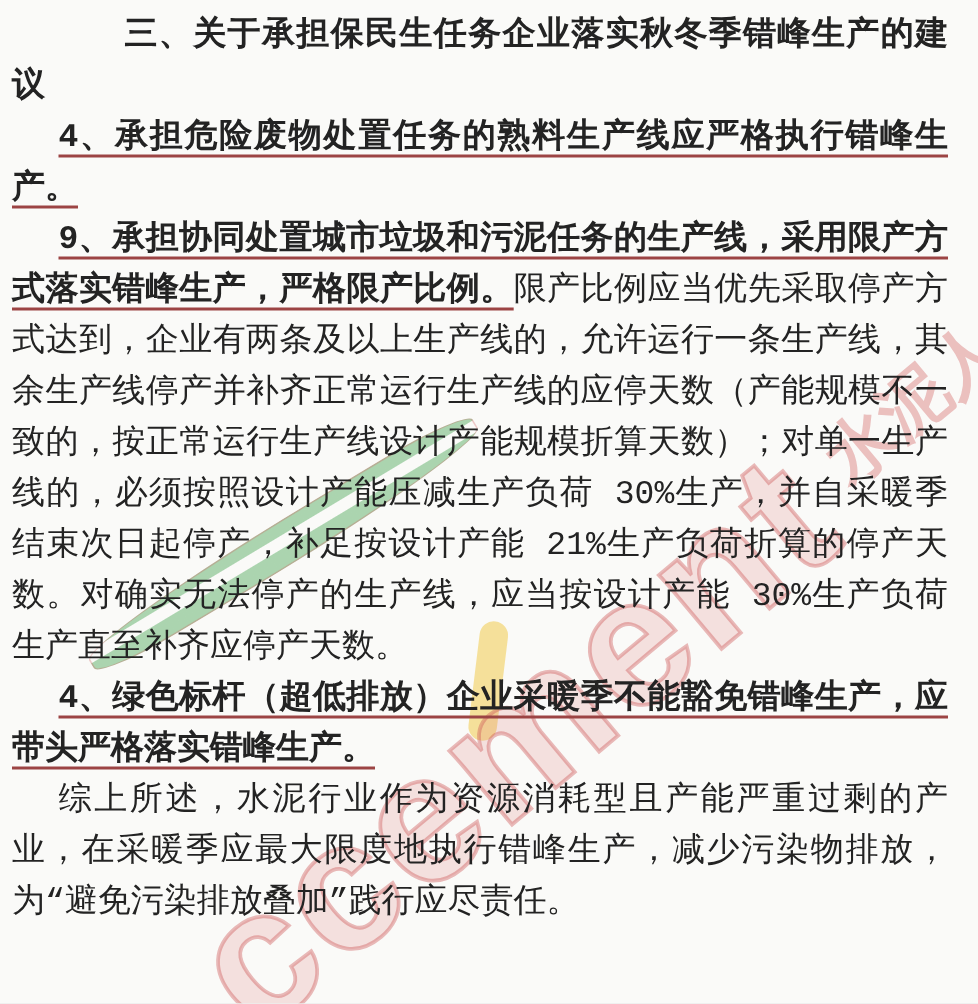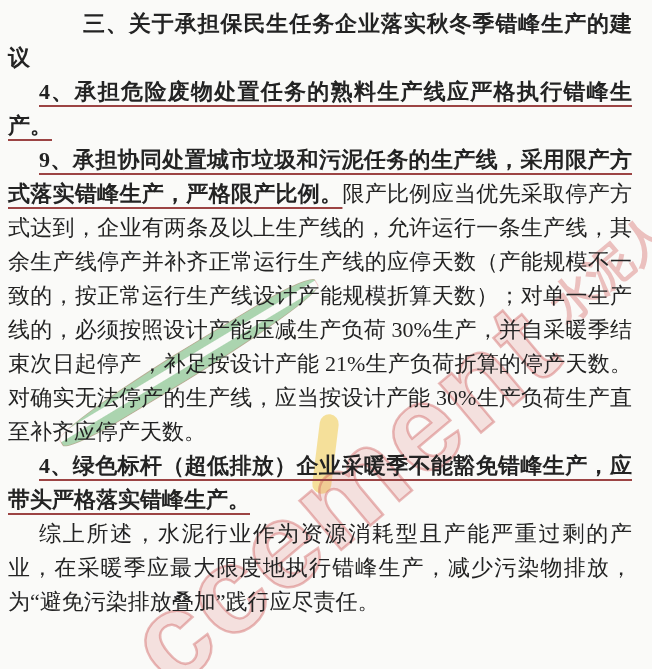"三、关于承担保民生任务企业落实秋冬季错峰生产的建议" .doc { font-family: none -> Liberation Mono, monospace }
